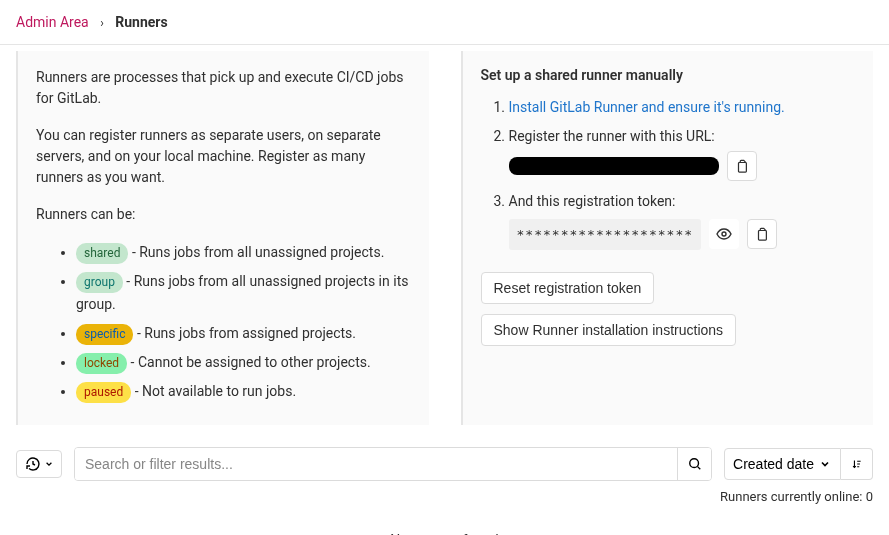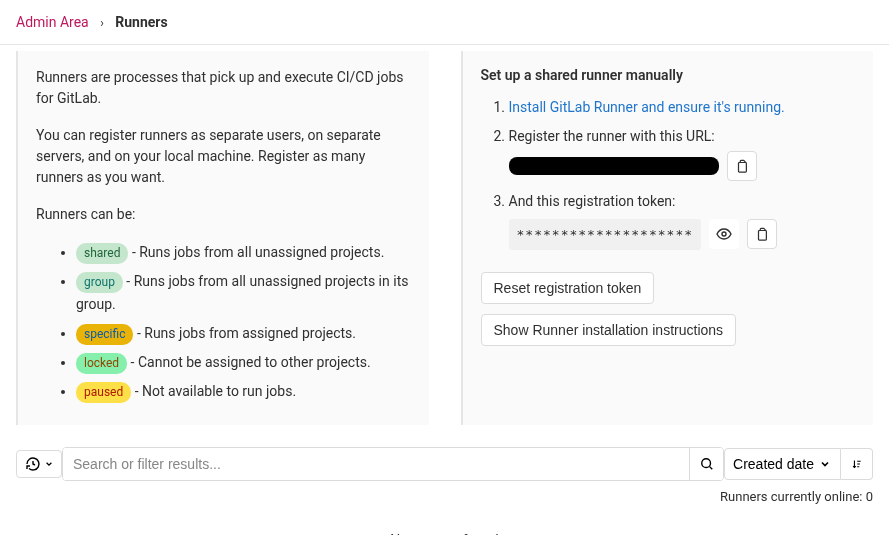"Search or filter results..." .search-row { gap: none -> 12px }
